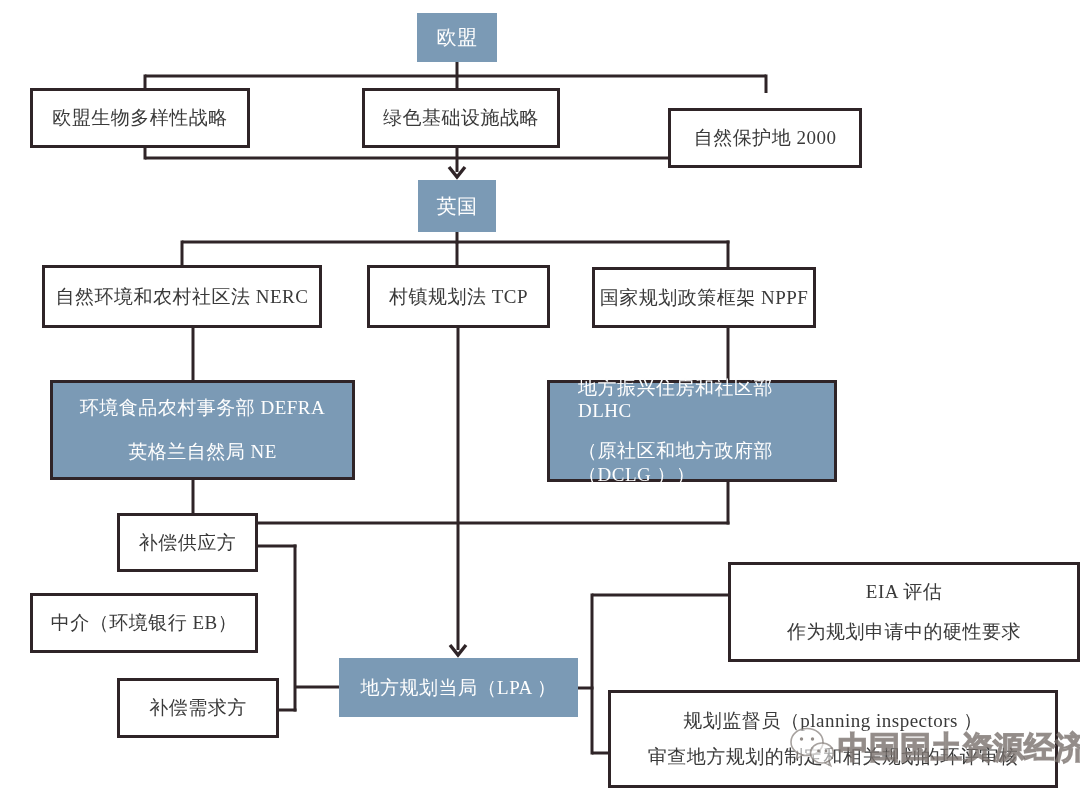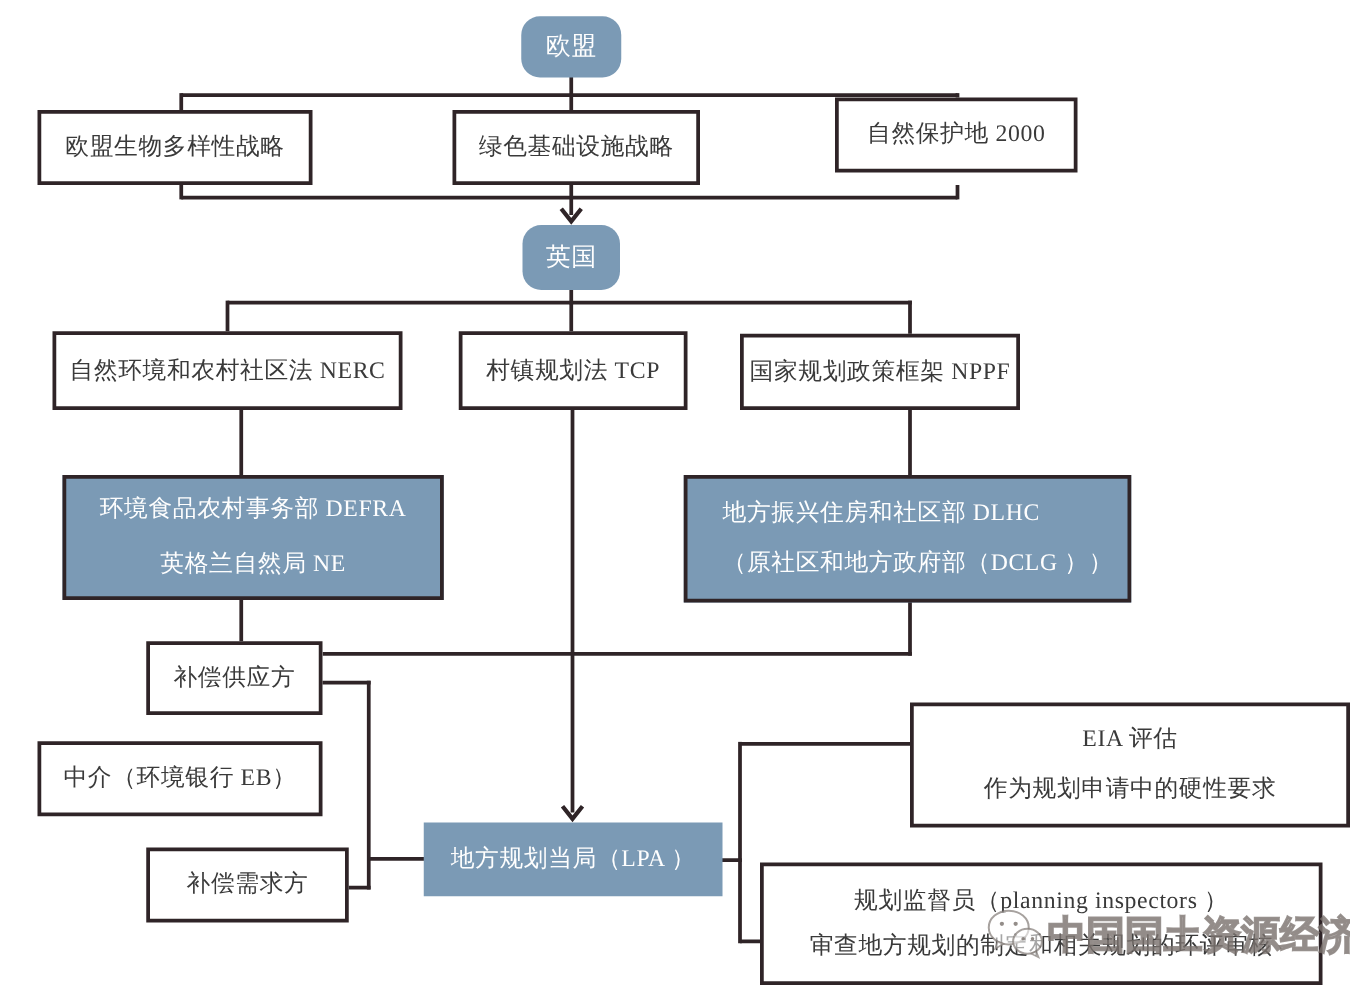"欧盟" .big { border-radius: 15px -> none }
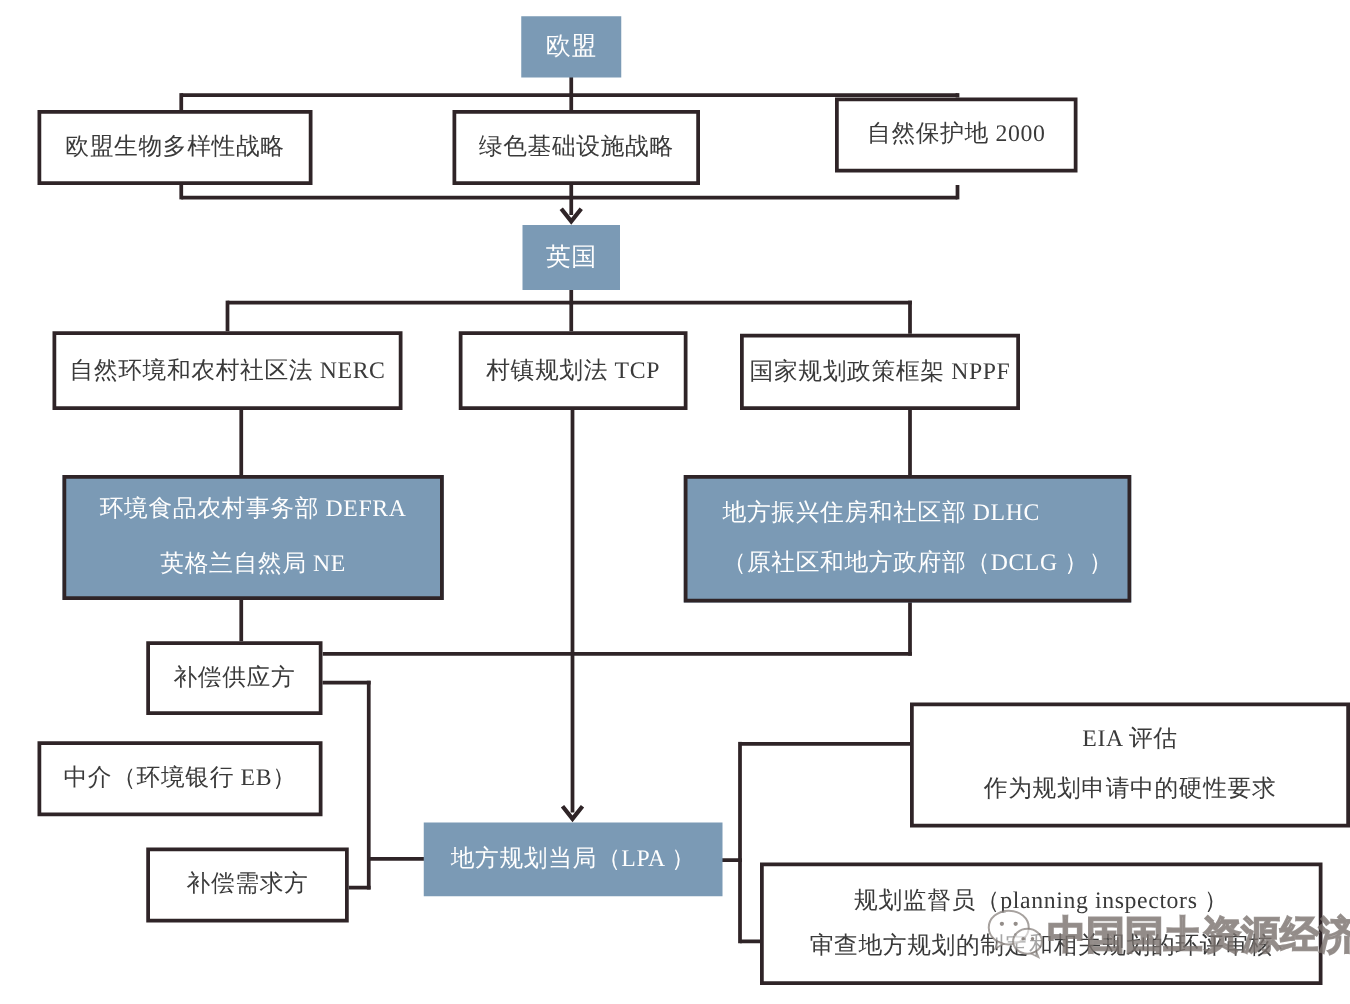"自然保护地 2000" div.node { top: 78px -> 108px }
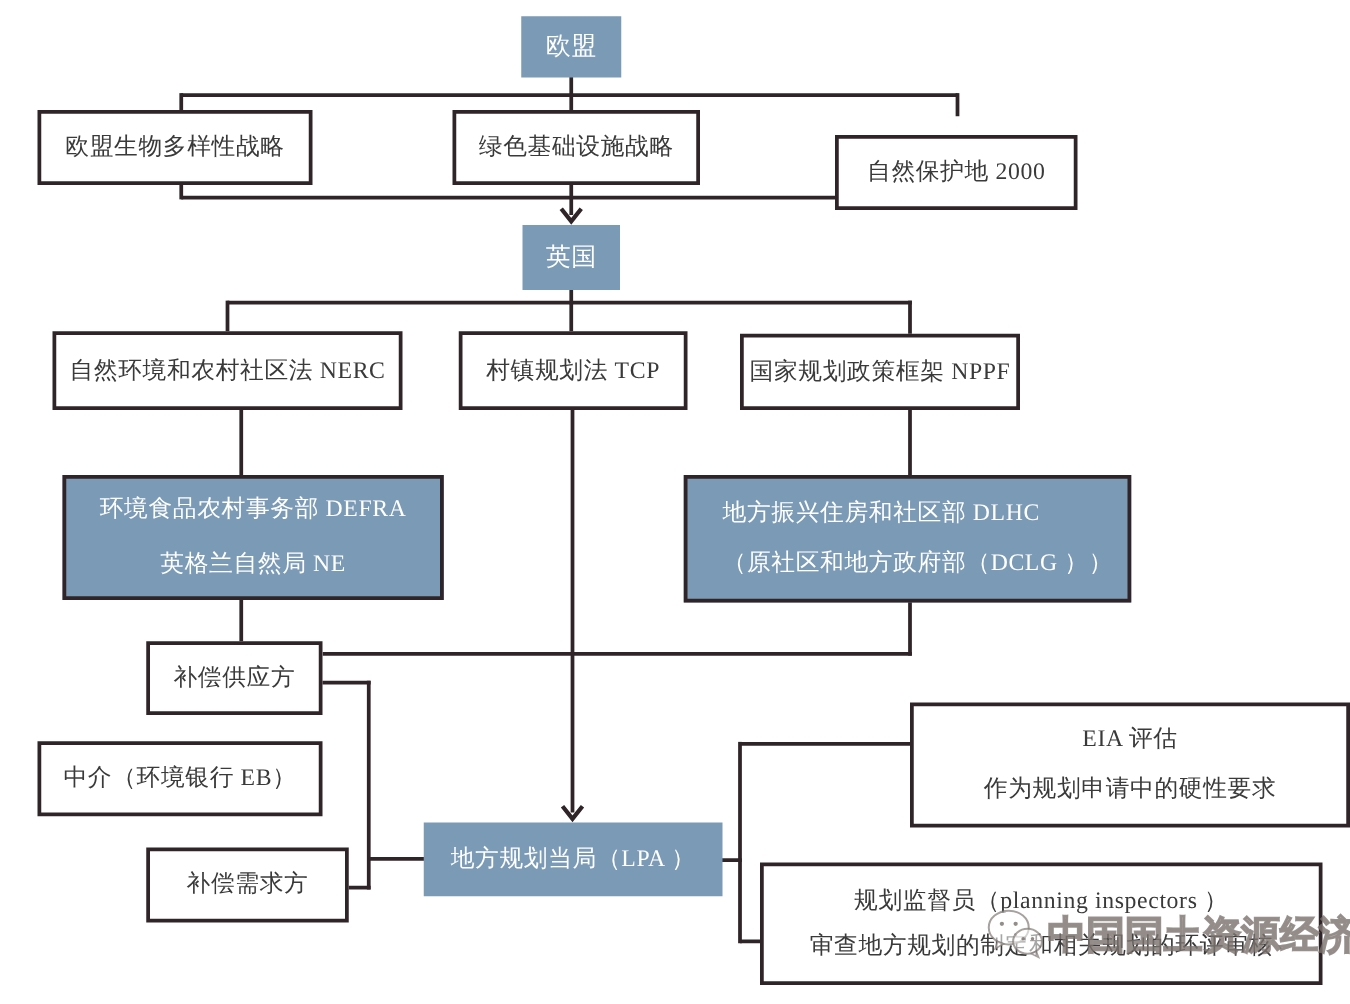"地方振兴住房和社区部 DLHC" div.node { width: 358px -> 290px }
